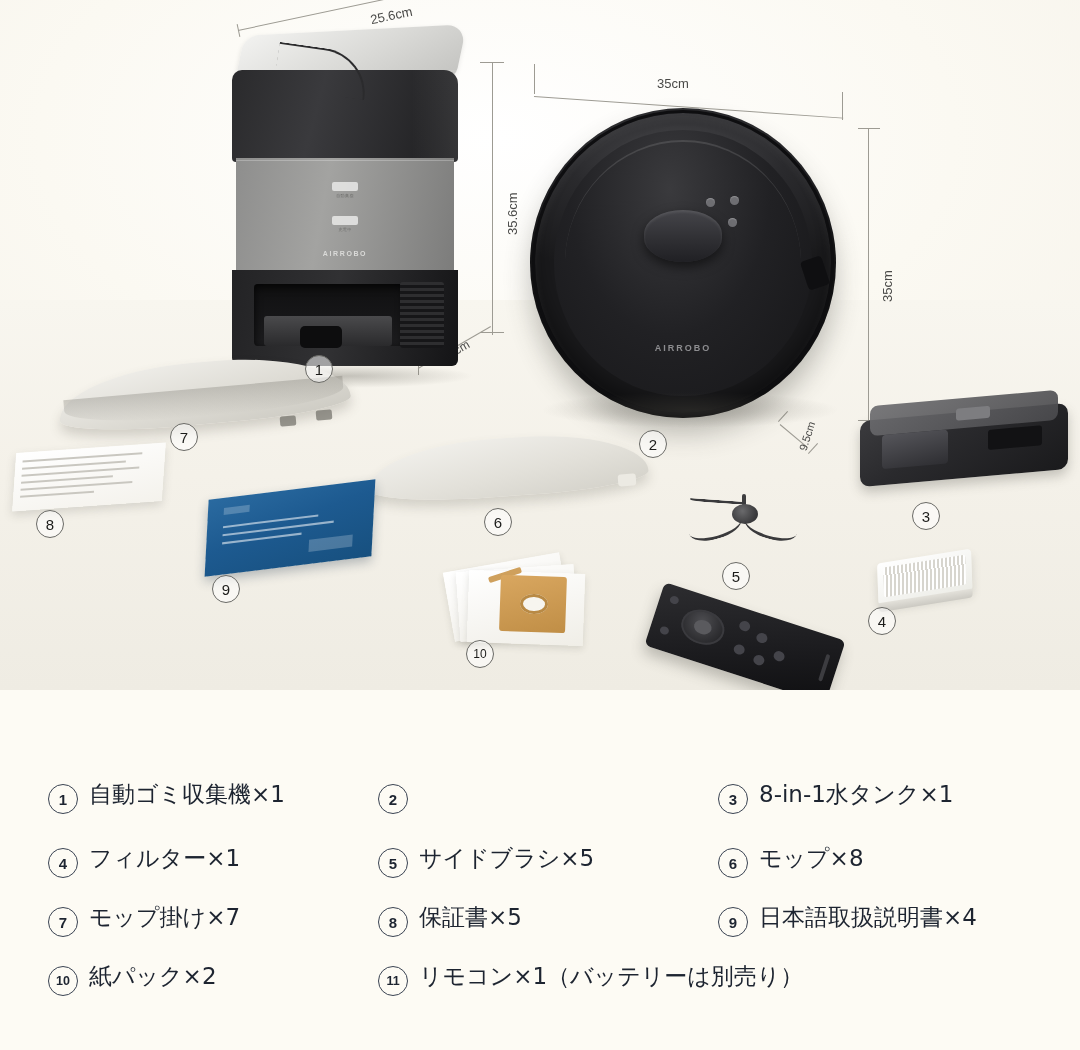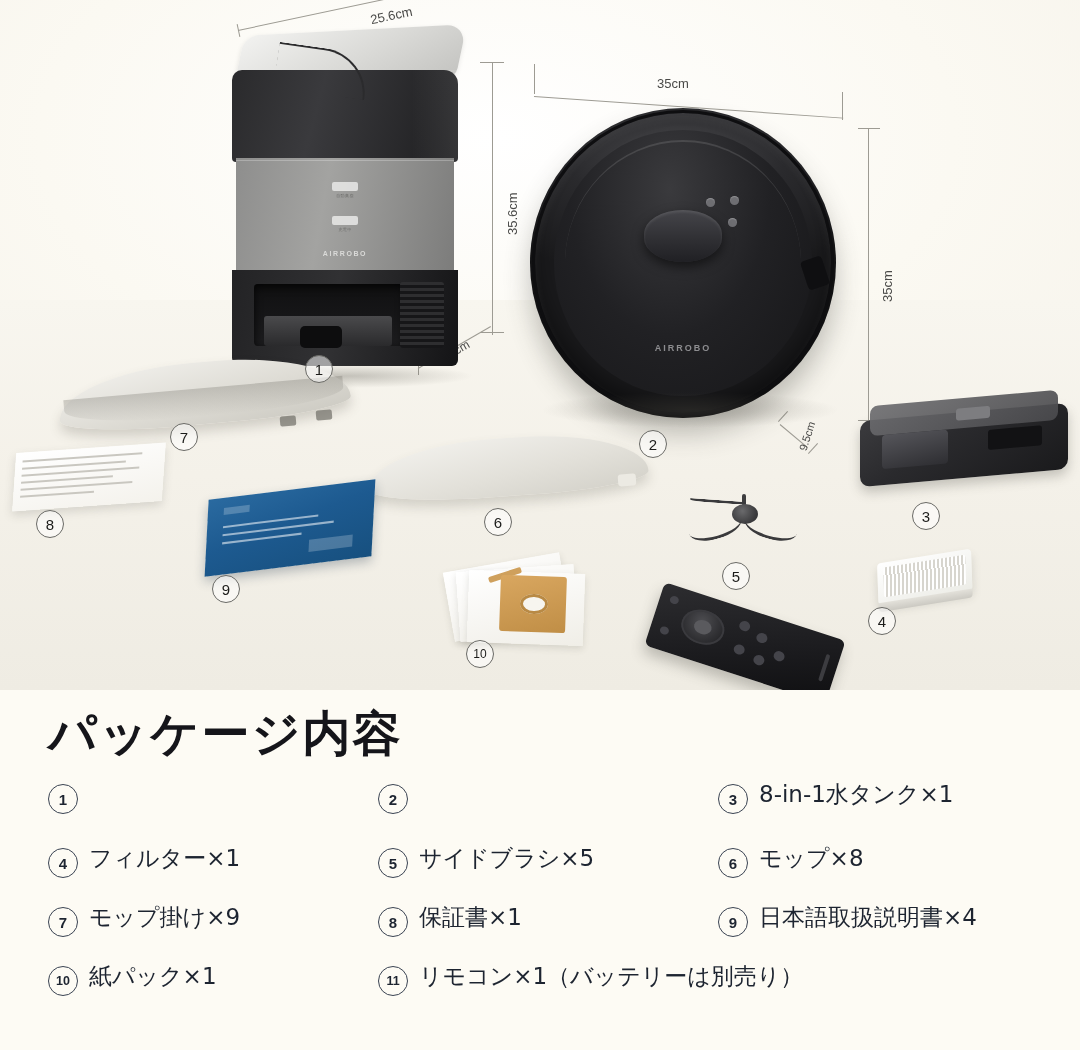"パッケージ内容" div.legend-title { html: <div>パッケージ内容</div> -> none }
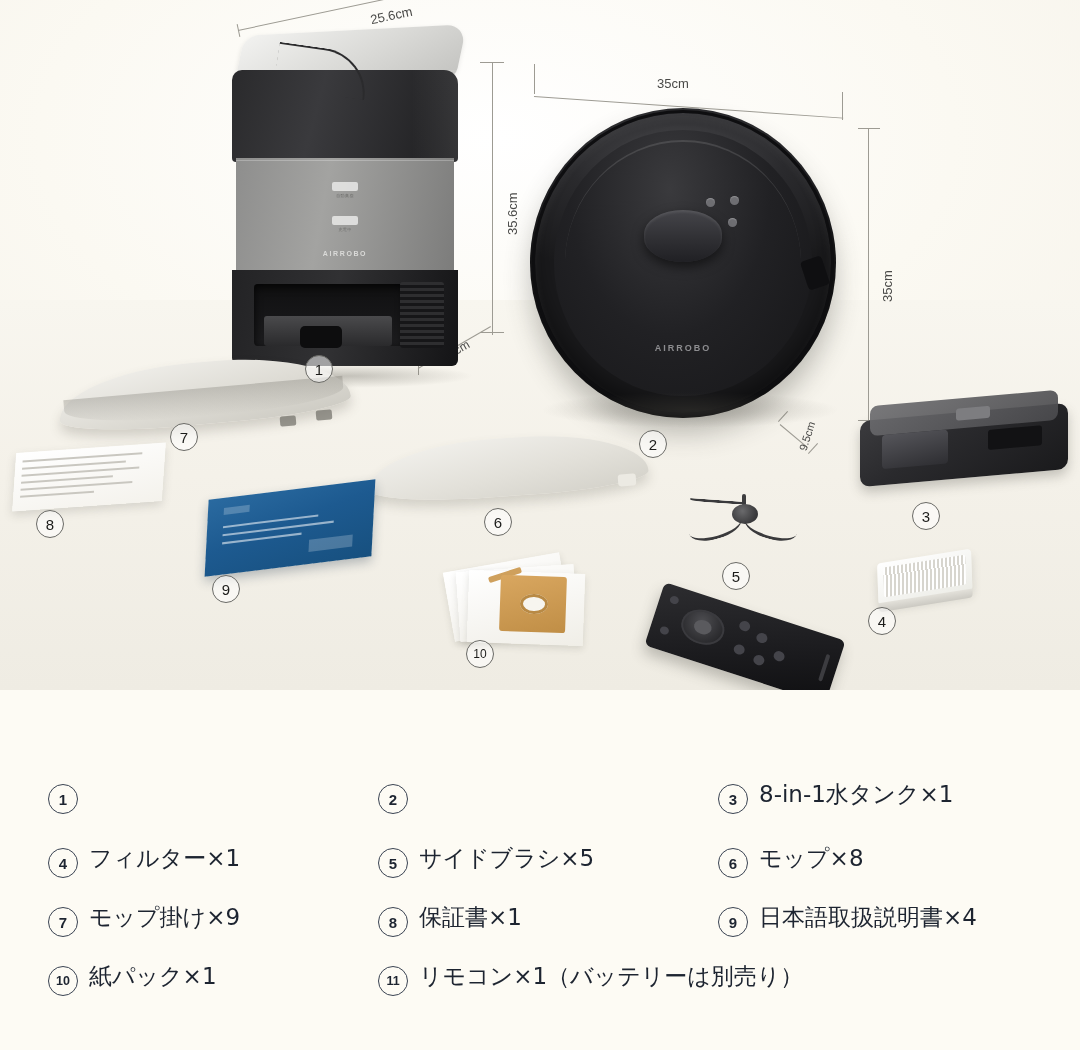"自動ゴミ収集機×1" div.main { html: none -> <div>自動ゴミ収集機×1</div> }
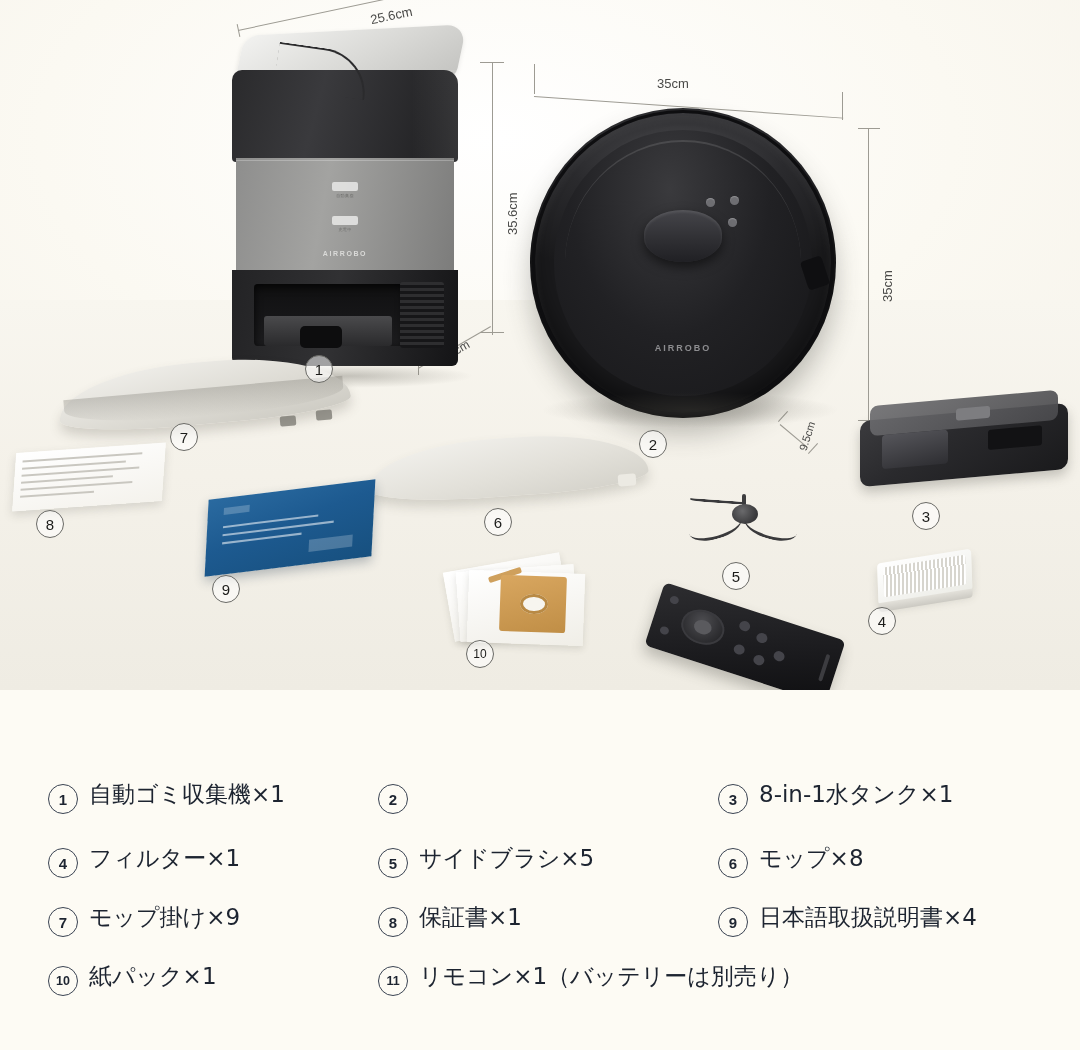"モップ掛け×9" div.main { text: 9 -> 7 }
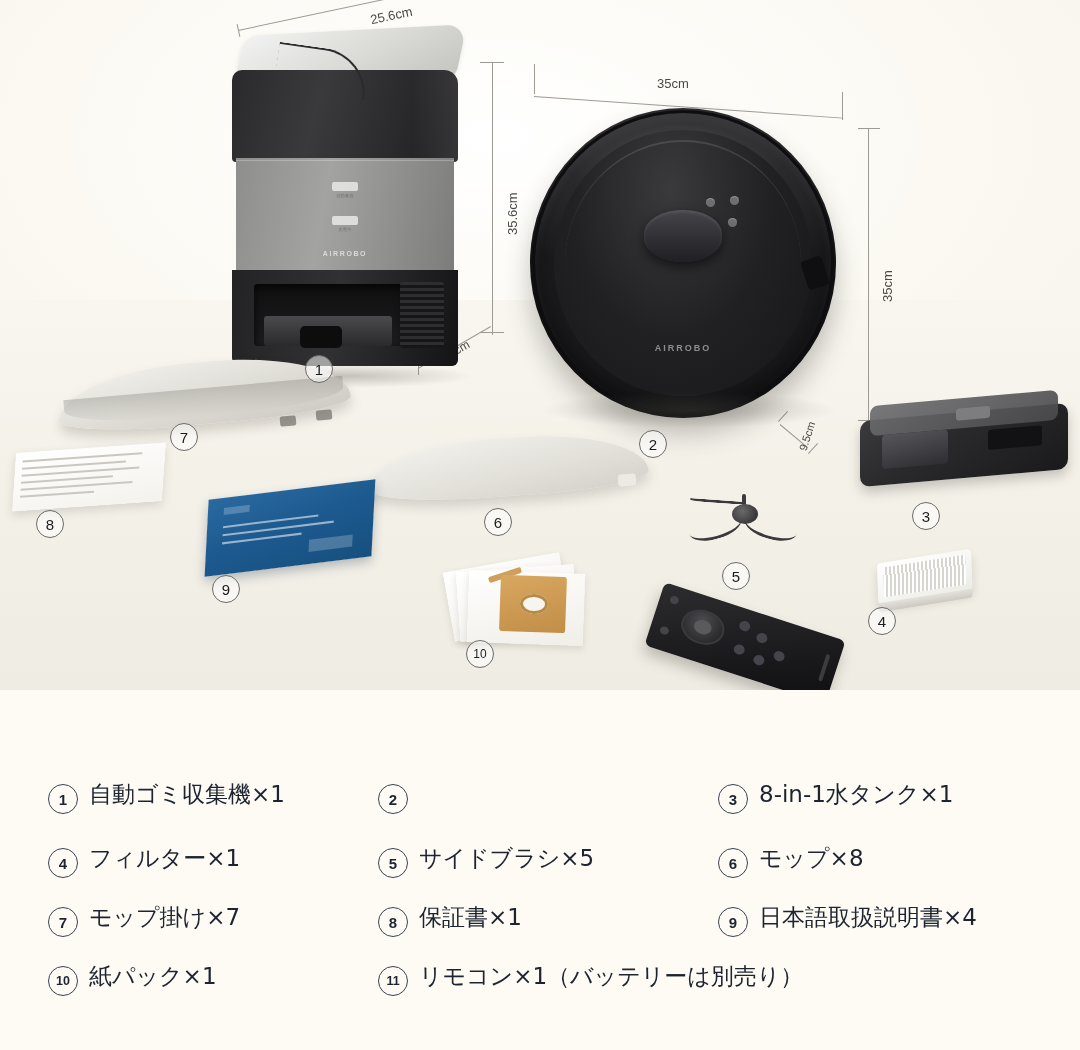"保証書×1" div.main { text: 1 -> 5 }
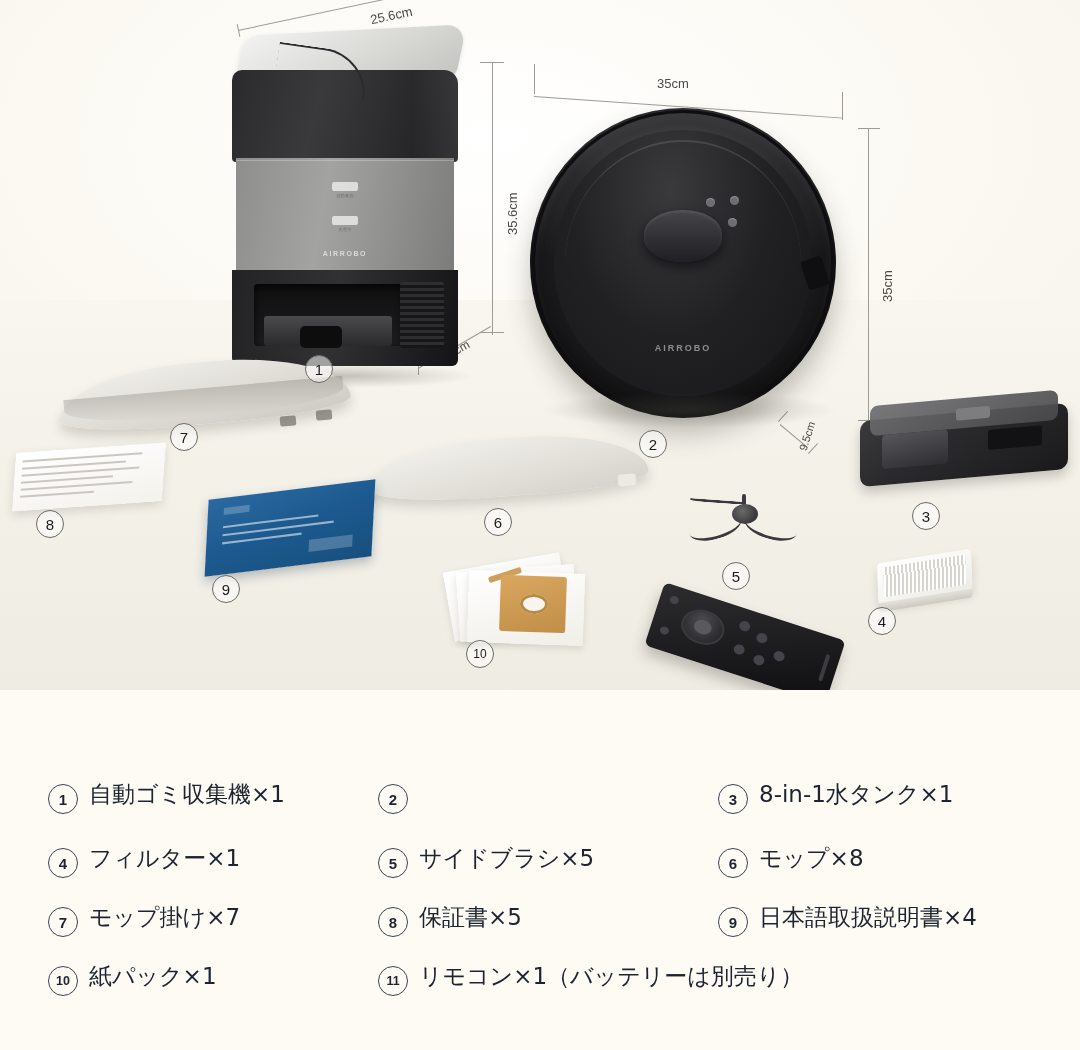"紙パック×1" div.main { text: 1 -> 2 }
